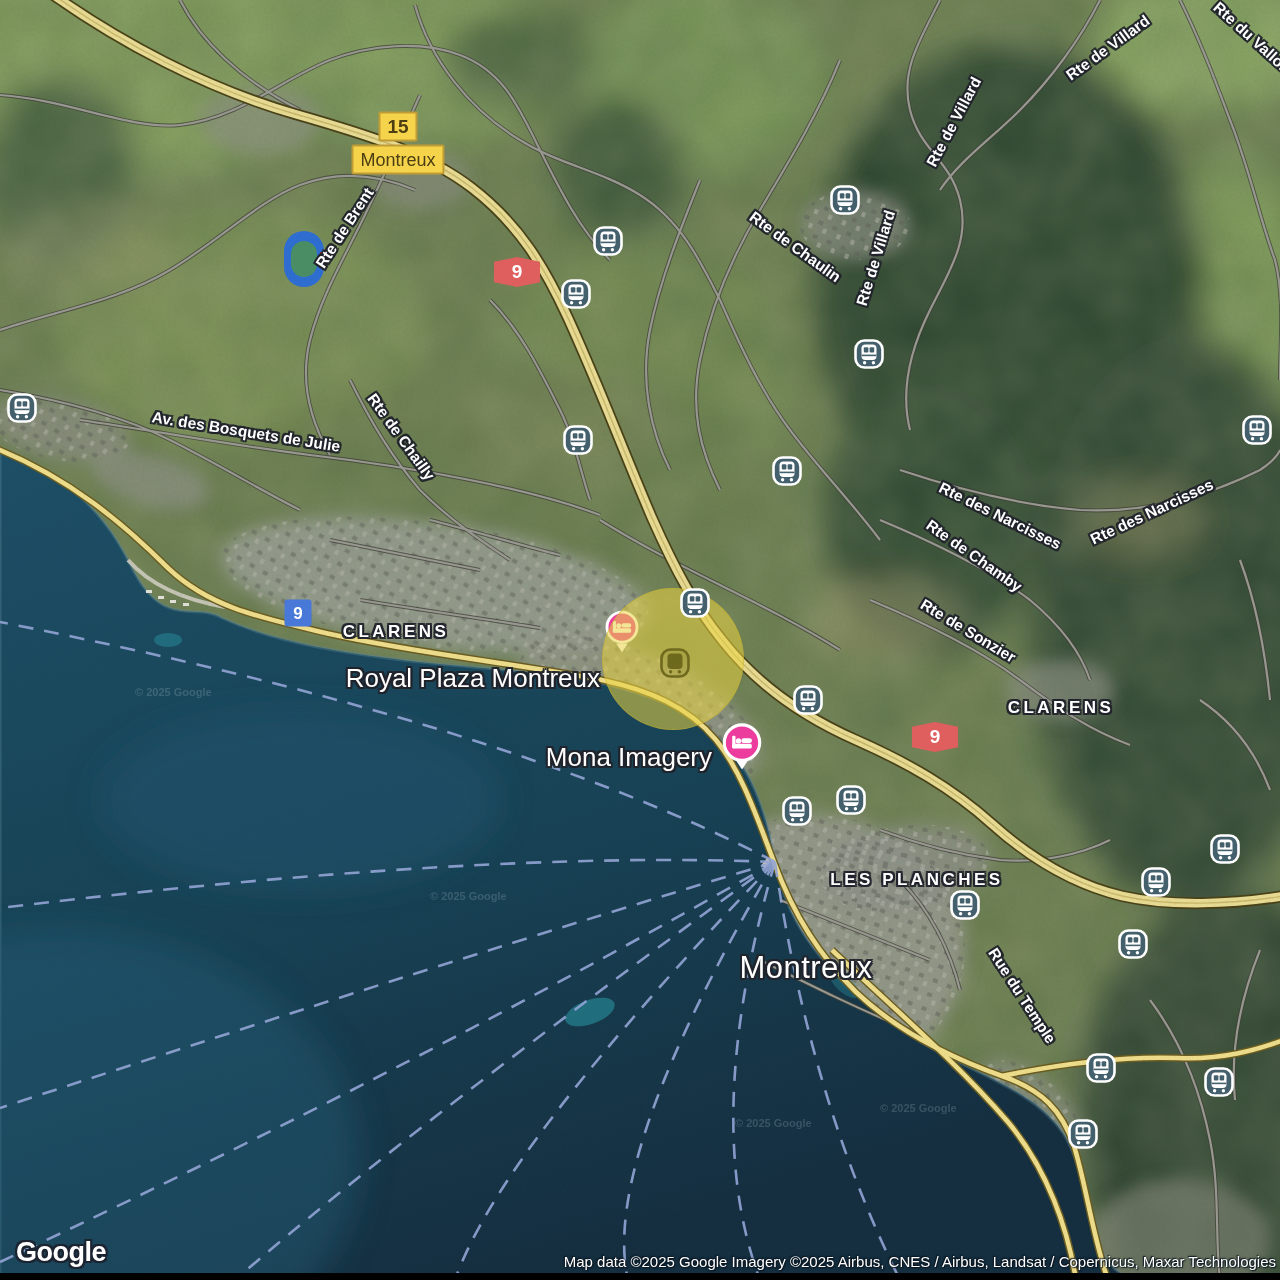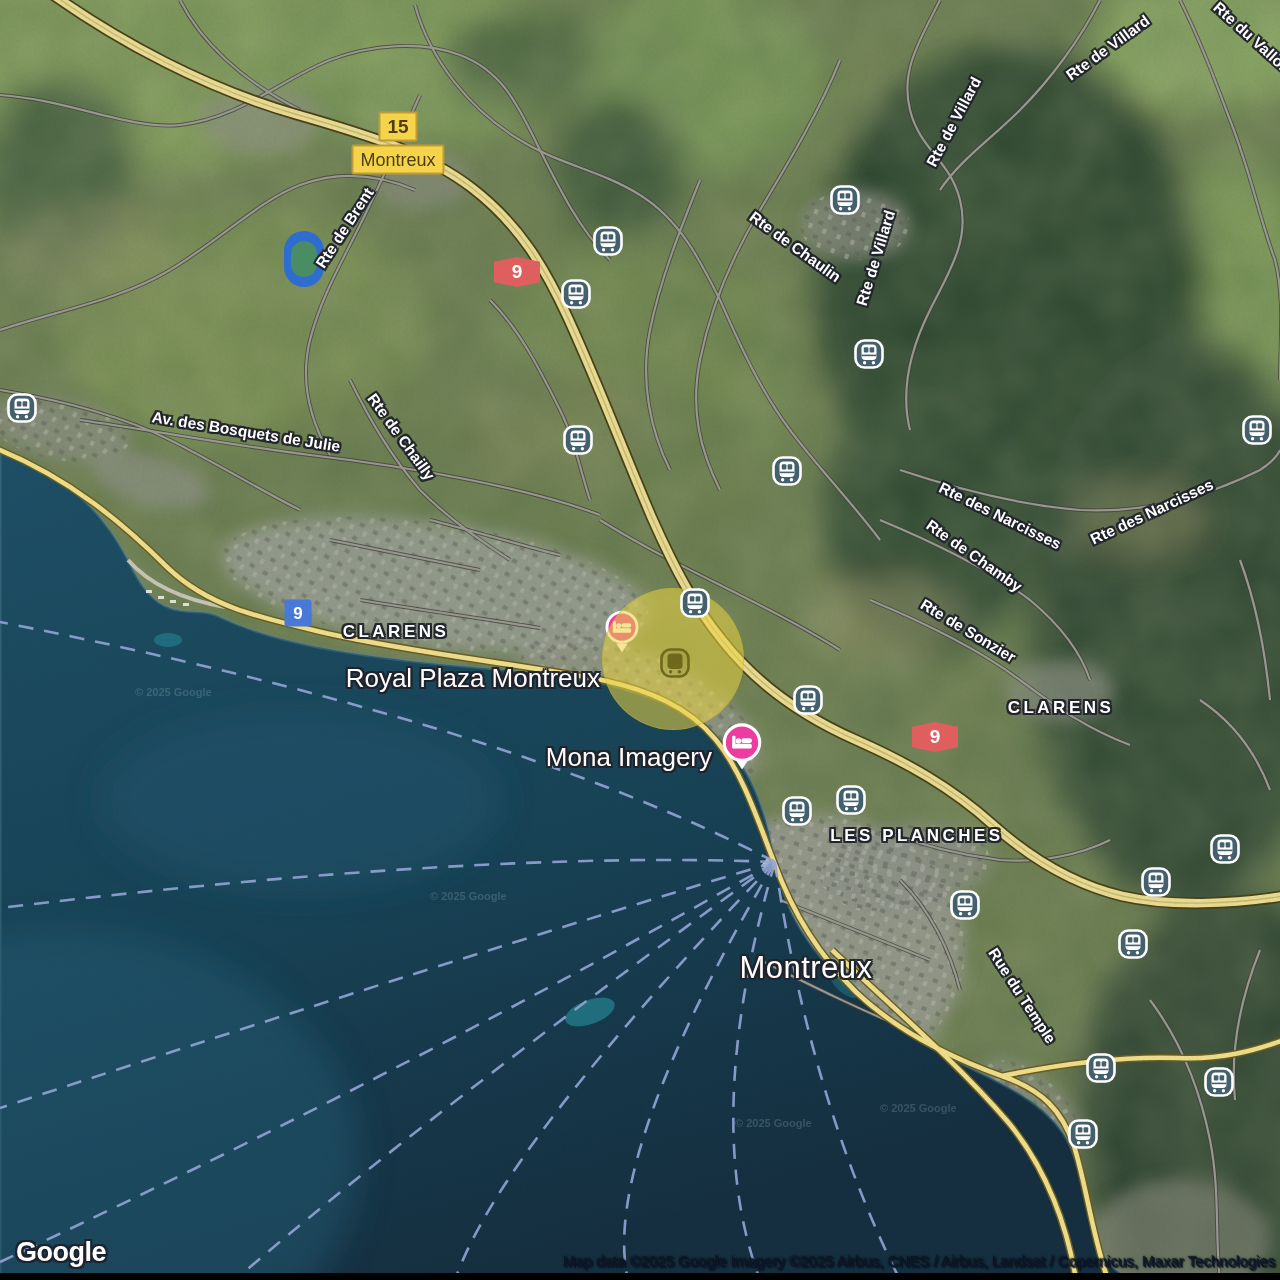"LES PLANCHES" div.lbl { top: 836px -> 880px }
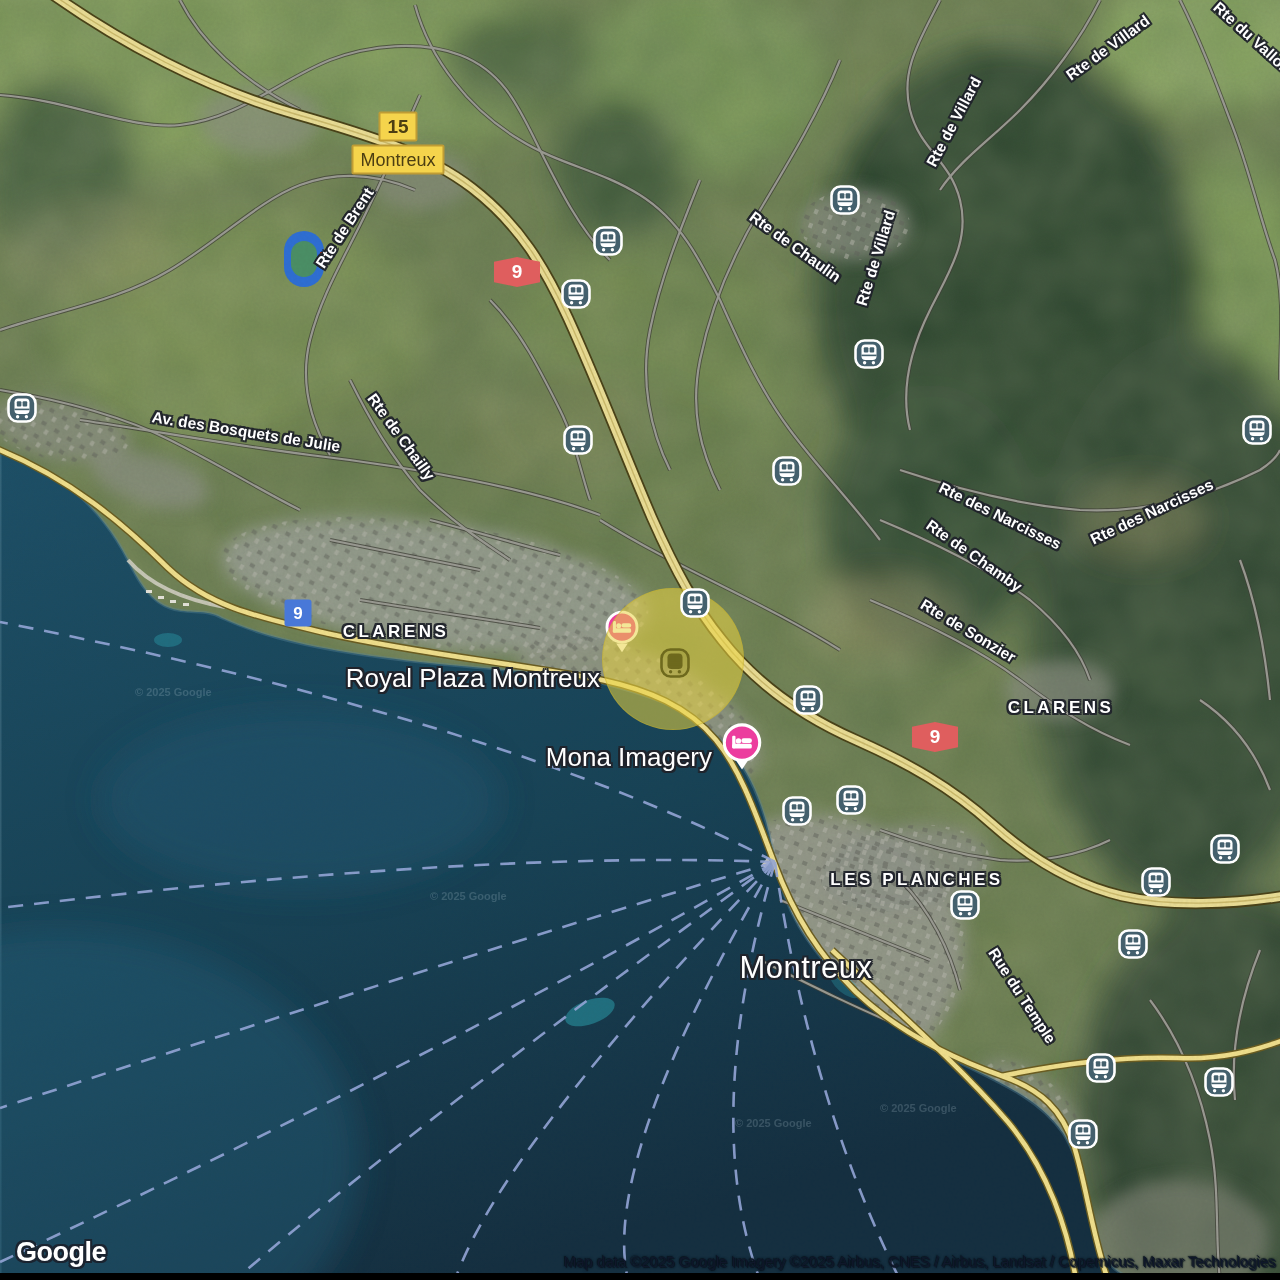"Map data ©2025 Google Imagery" #attribution { color: #0f172a -> #ffffff }
